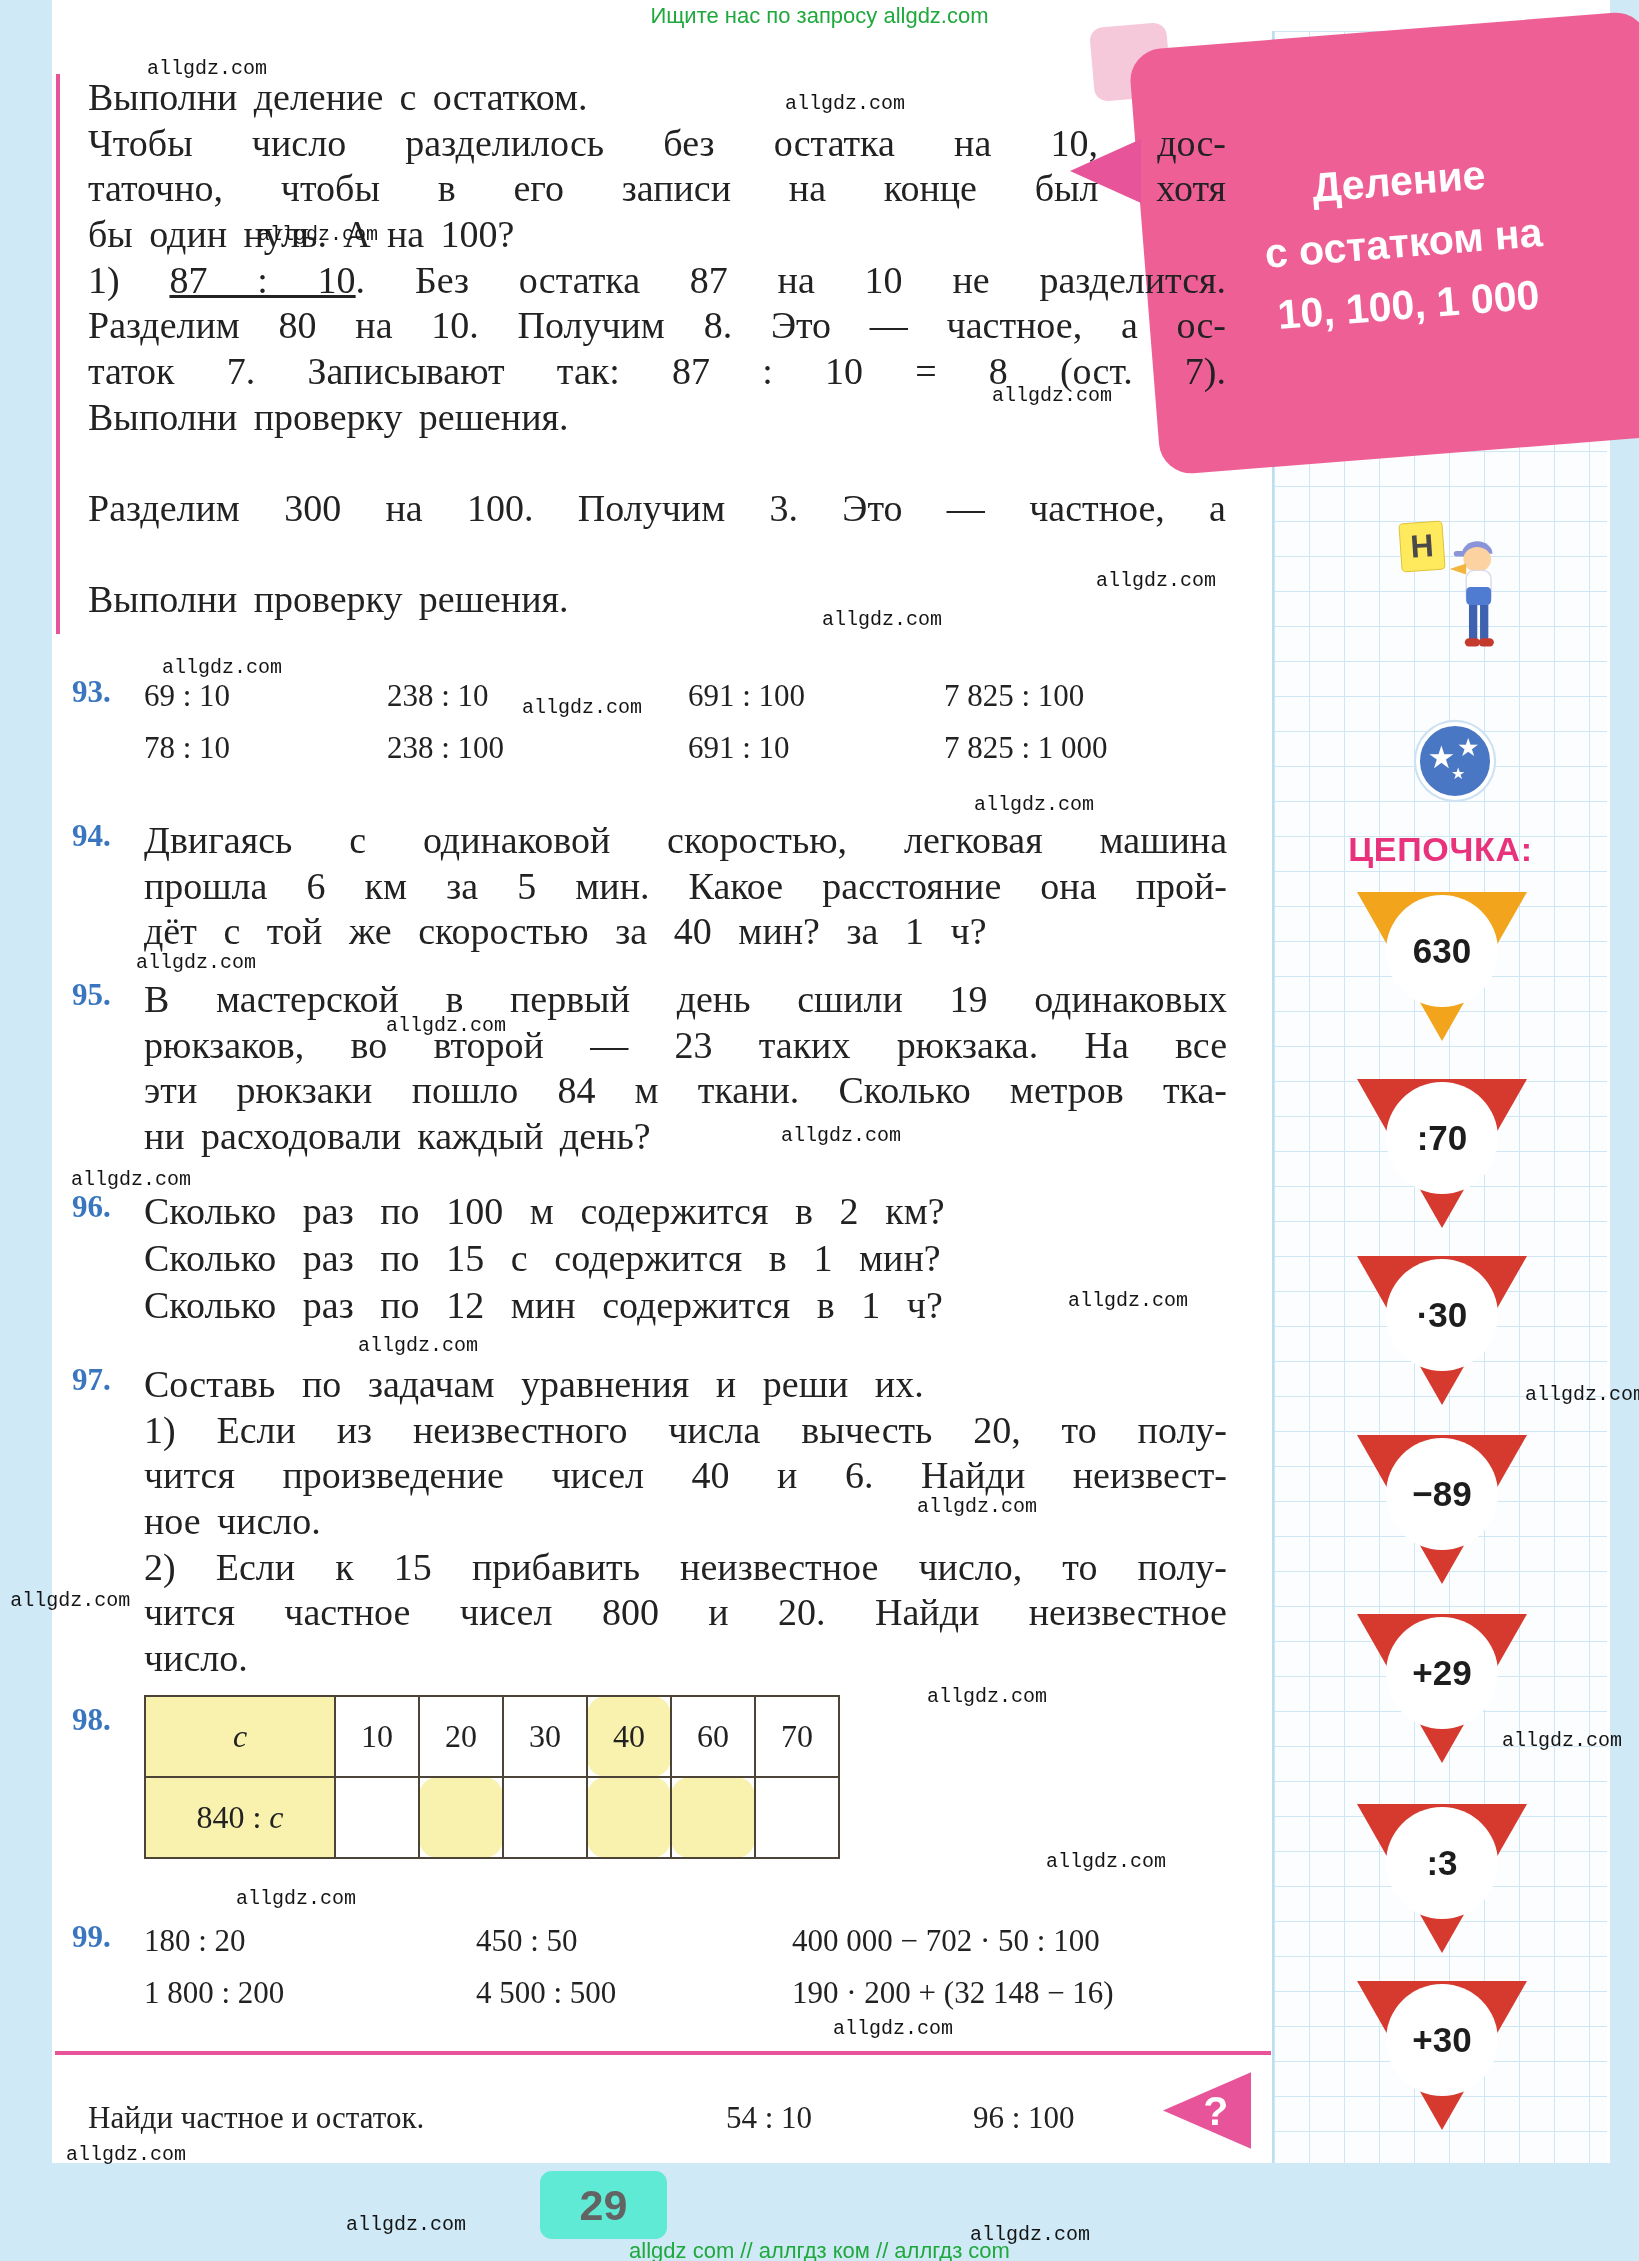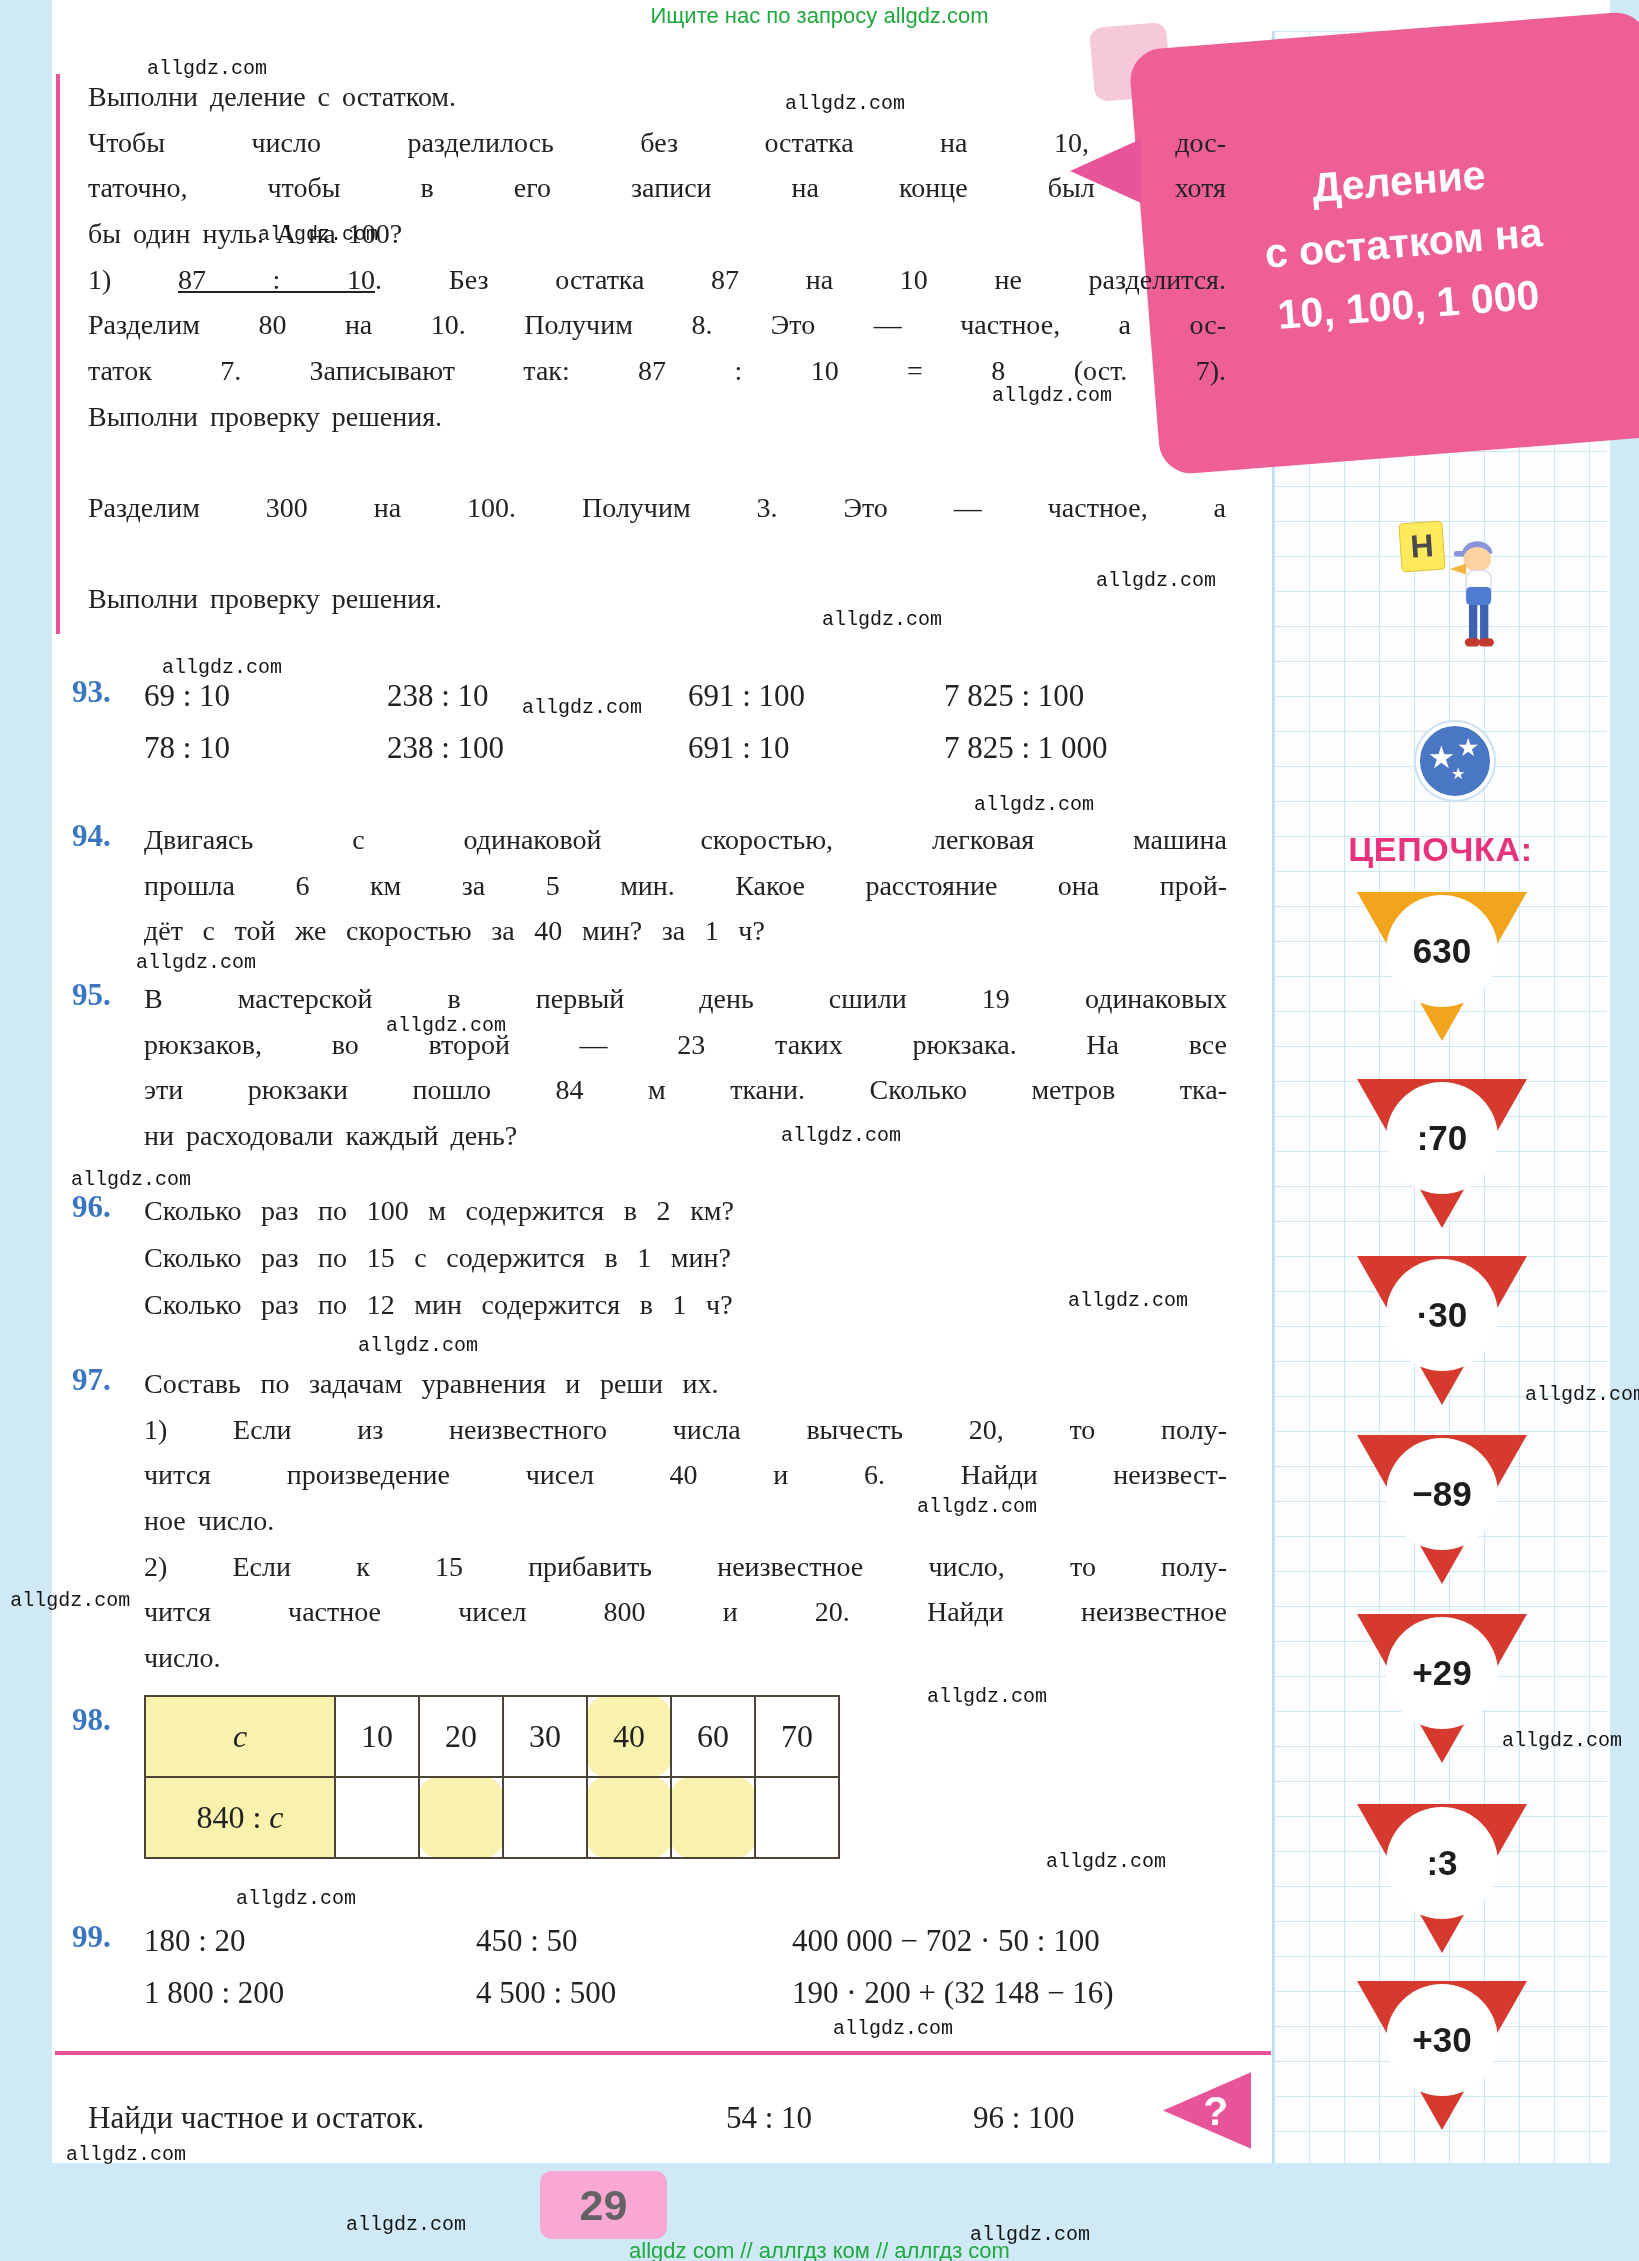"Выполни деление с остатком." .tl { font-size: 28px -> 38px }
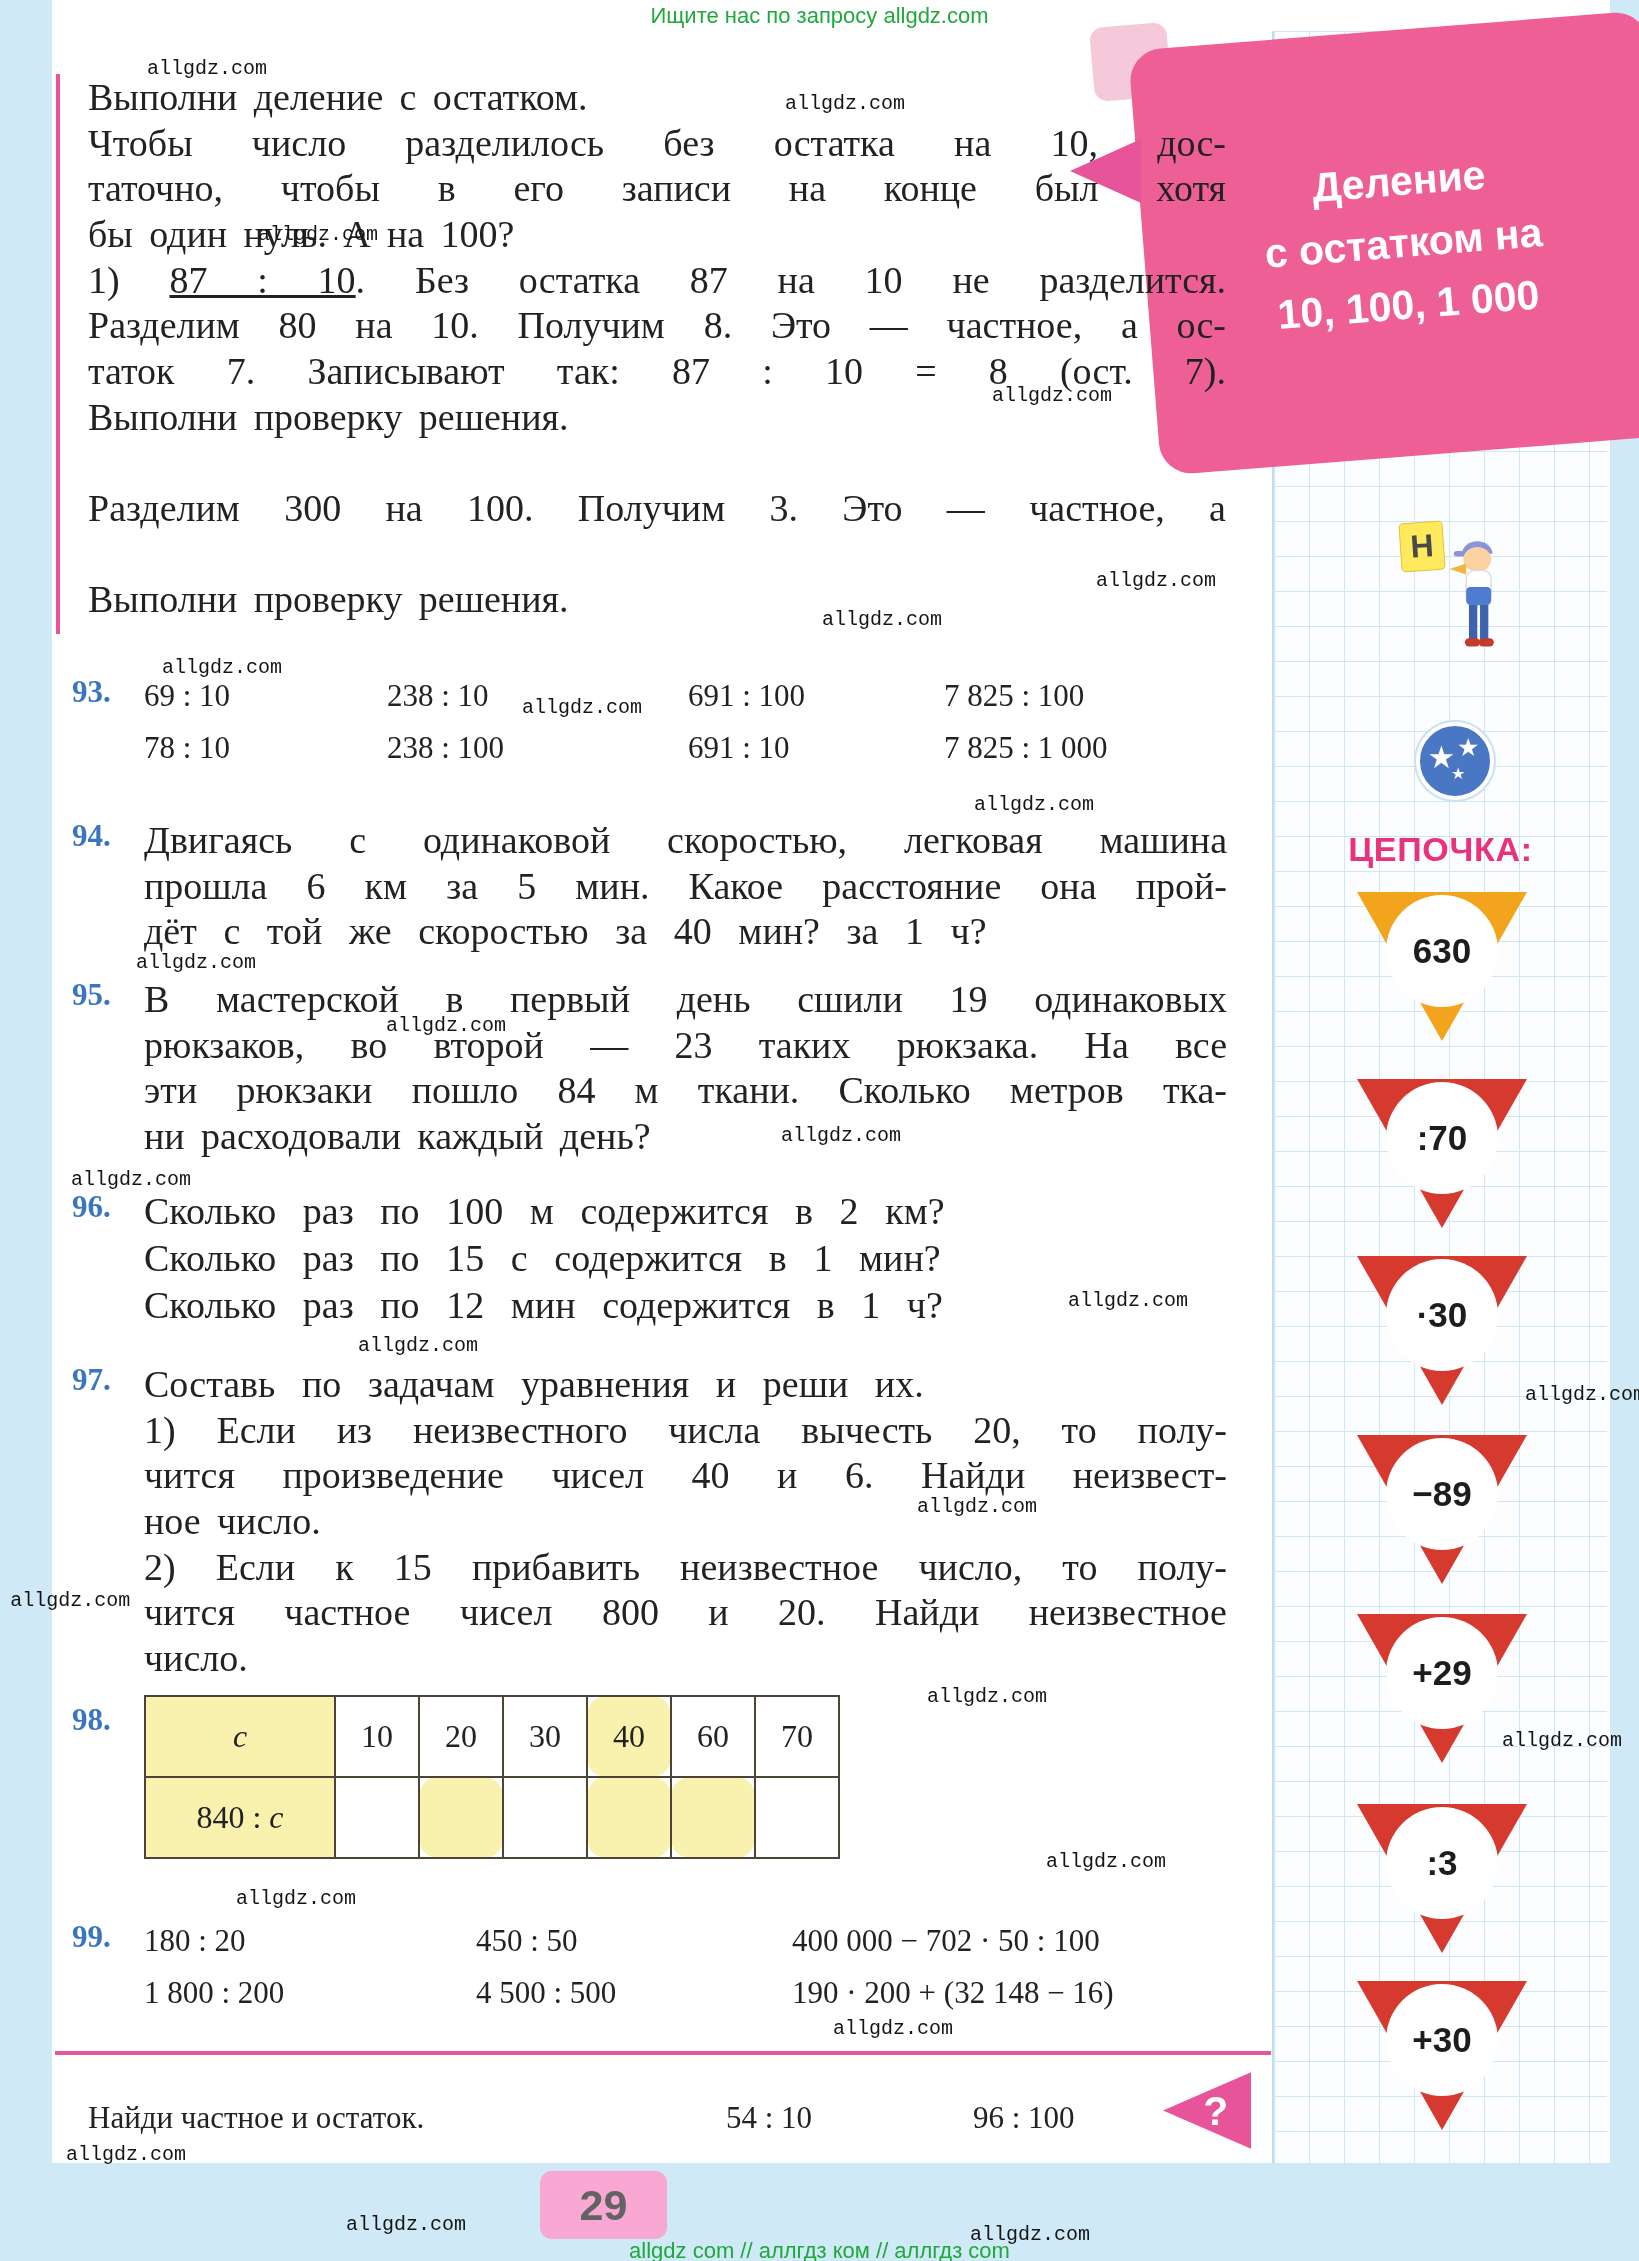"29" .pagenum-tab { background: #f9a8d4 -> #5eead4 }
